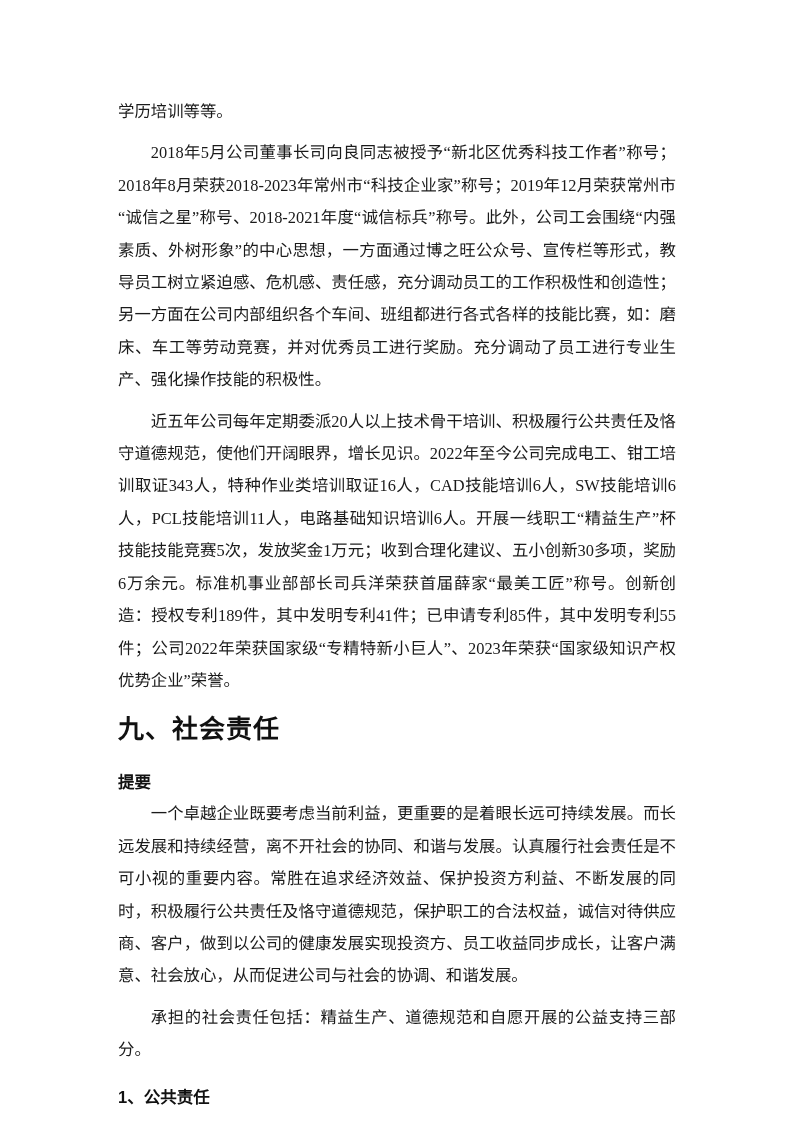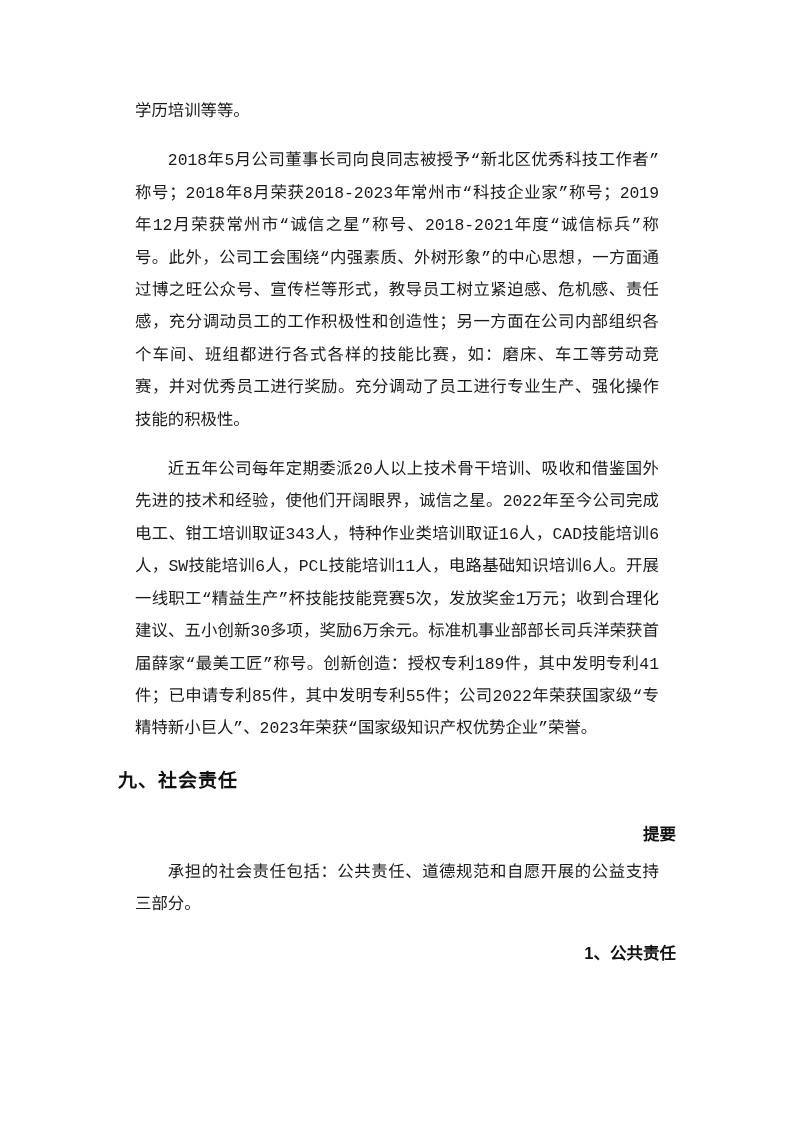"学历培训等等。" .content p { font-family: Liberation Mono, monospace -> none; margin: 17px -> 0 }
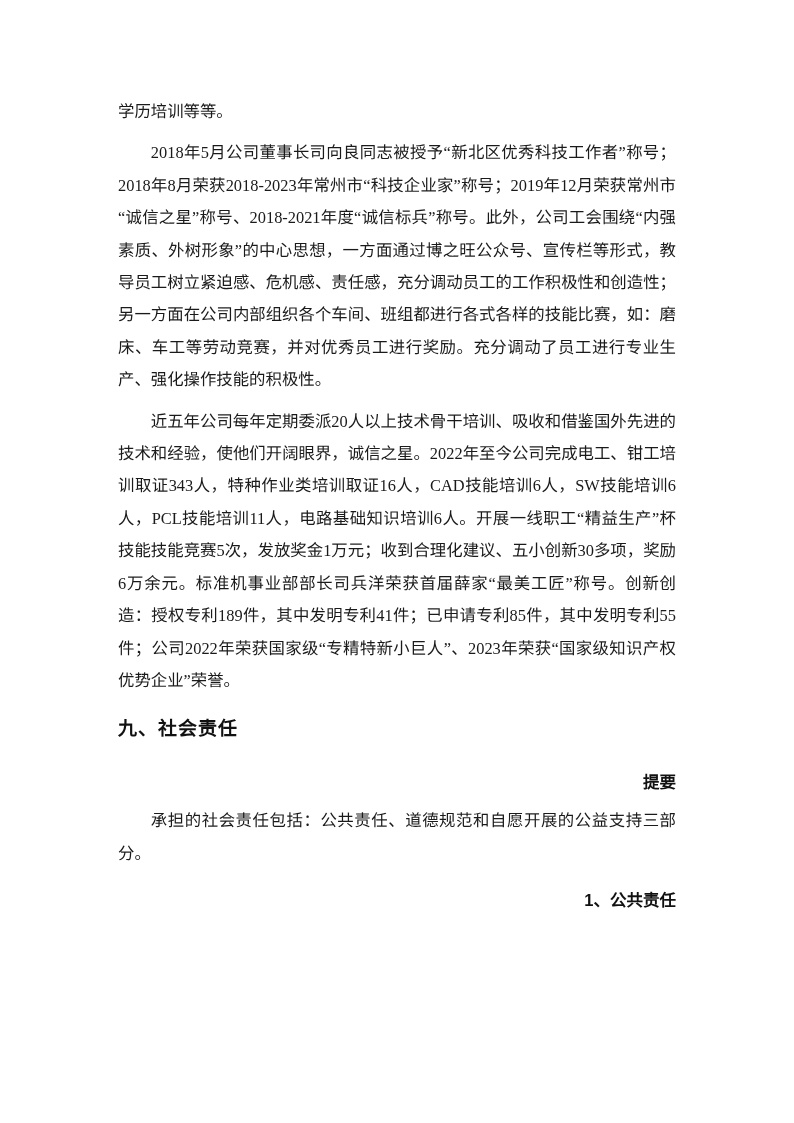"近五年公司每年定期委派20人以上技术骨干培训、吸收和借鉴国外先进的技术和经验，使" p.body-par { text: 吸收和借鉴国外先进的技术和经验，使他们开阔眼界，诚信之星 -> 积极履行公共责任及恪守道德规范，使他们开阔眼界，增长见识 }
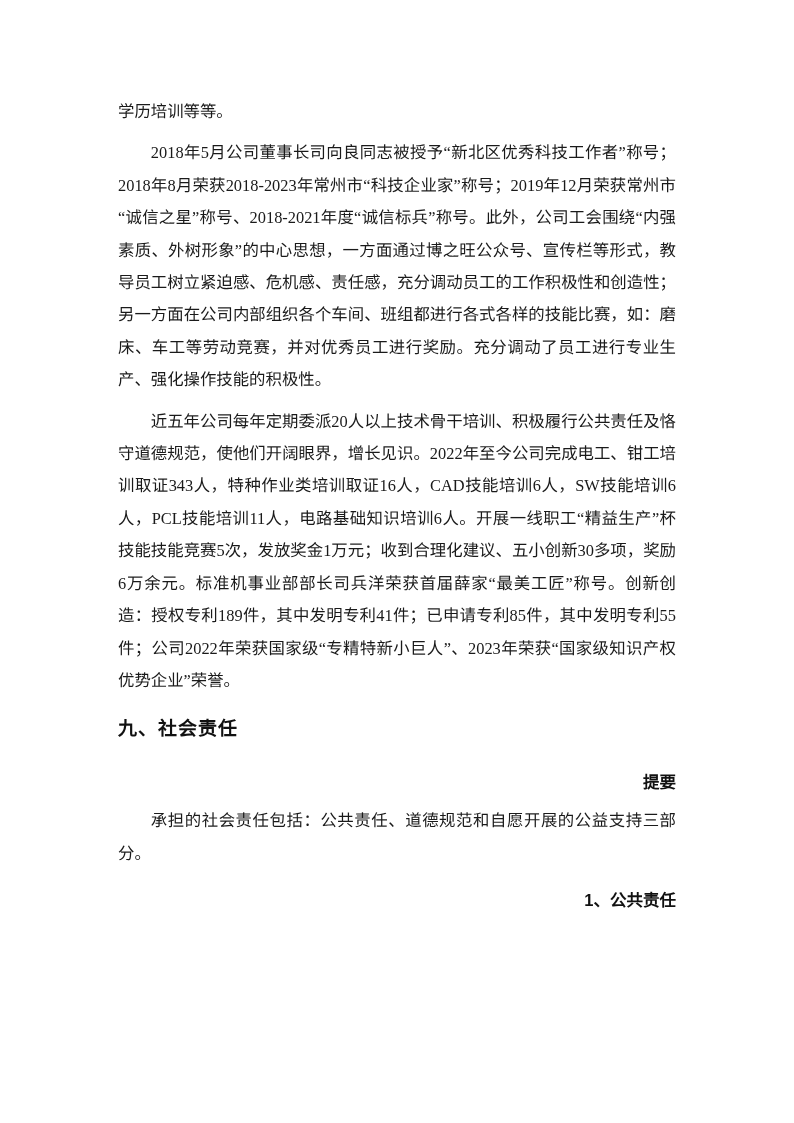"九、社会责任" h1.section-heading { font-size: 19px -> 26px }
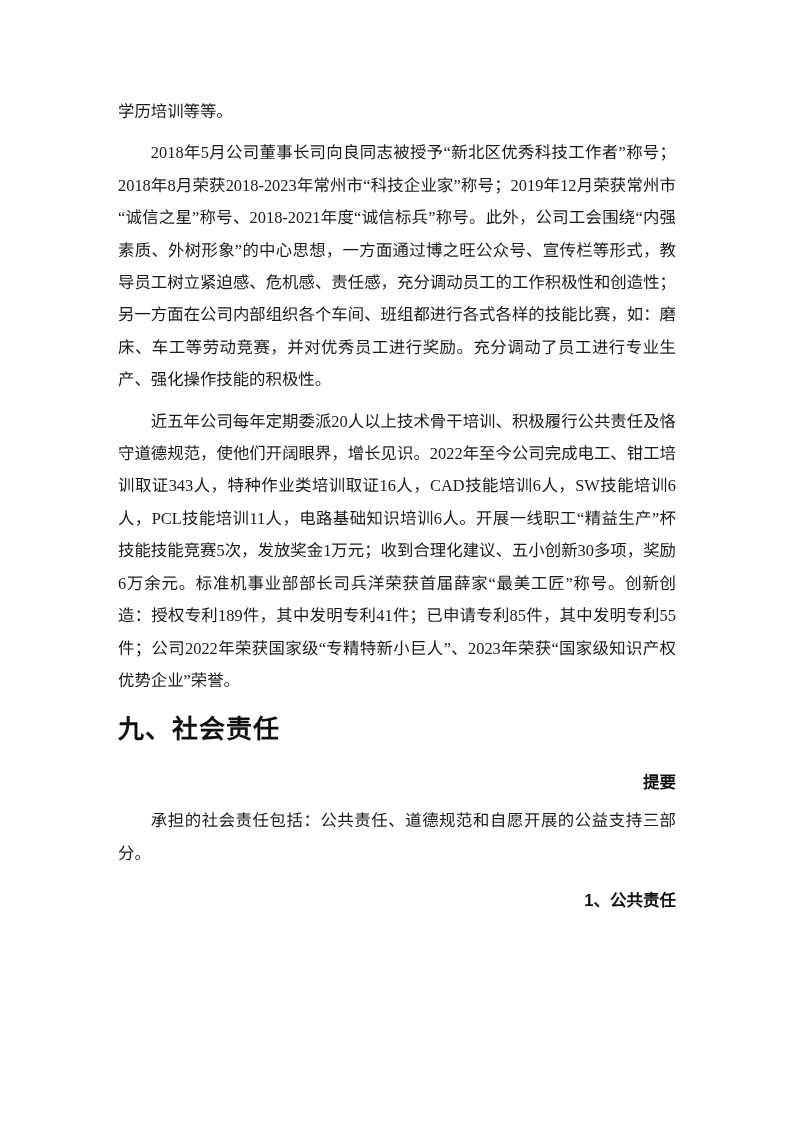"提要" h2.sub-heading, h3.sub-heading { text-align: right -> left }
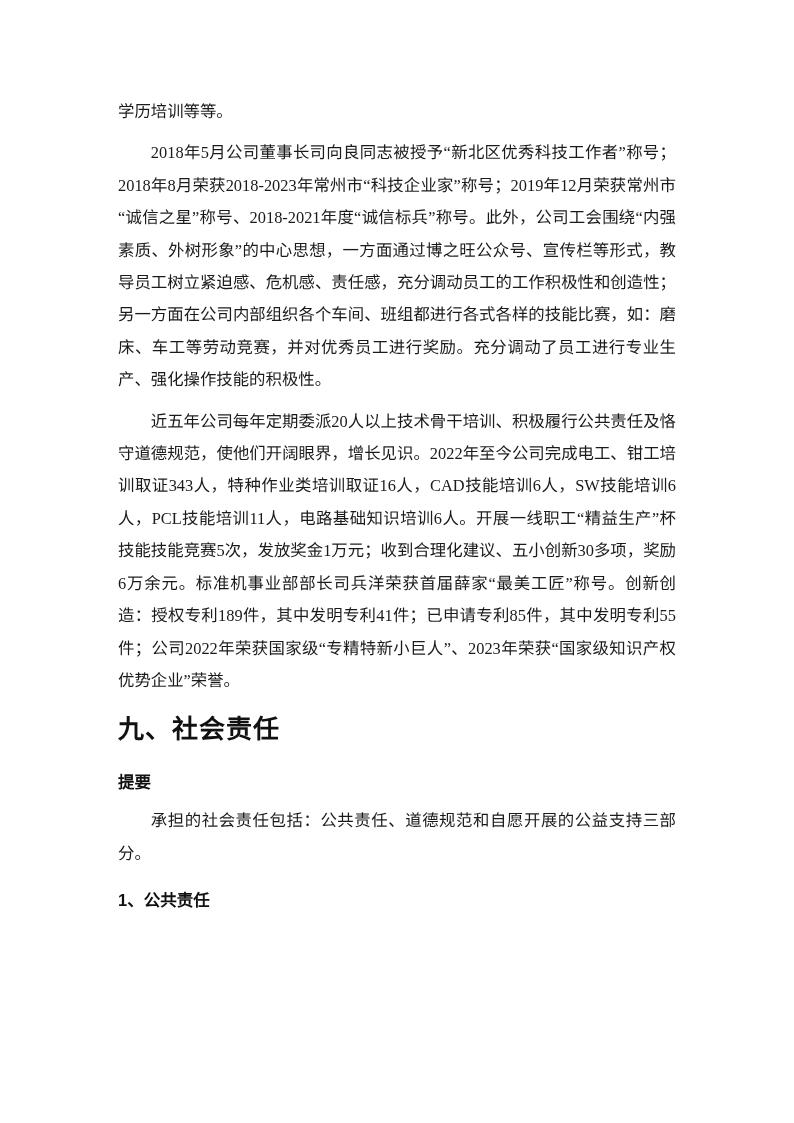"一个卓越企业既要考虑当前利益，更重要的是着眼长远可持续发展。而长远发展和持续经营" p.body-par { html: none -> <p>一个卓越企业既要考虑当前利益，更重要的是着眼长远可持续发展。而长远发展和持续经营，离不开社会的协同、和谐与发展。认真履行社会责任是不可小视的重要内容。常胜在追求经济效益、保护投资方利益、不断发展的同时，积极履行公共责任及恪守道德规范，保护职工的合法权益，诚信对待供应商、客户，做到以公司的健康发展实现投资方、员工收益同步成长，让客户满意、社会放心，从而促进公司与社会的协调、和谐发展。</p> }
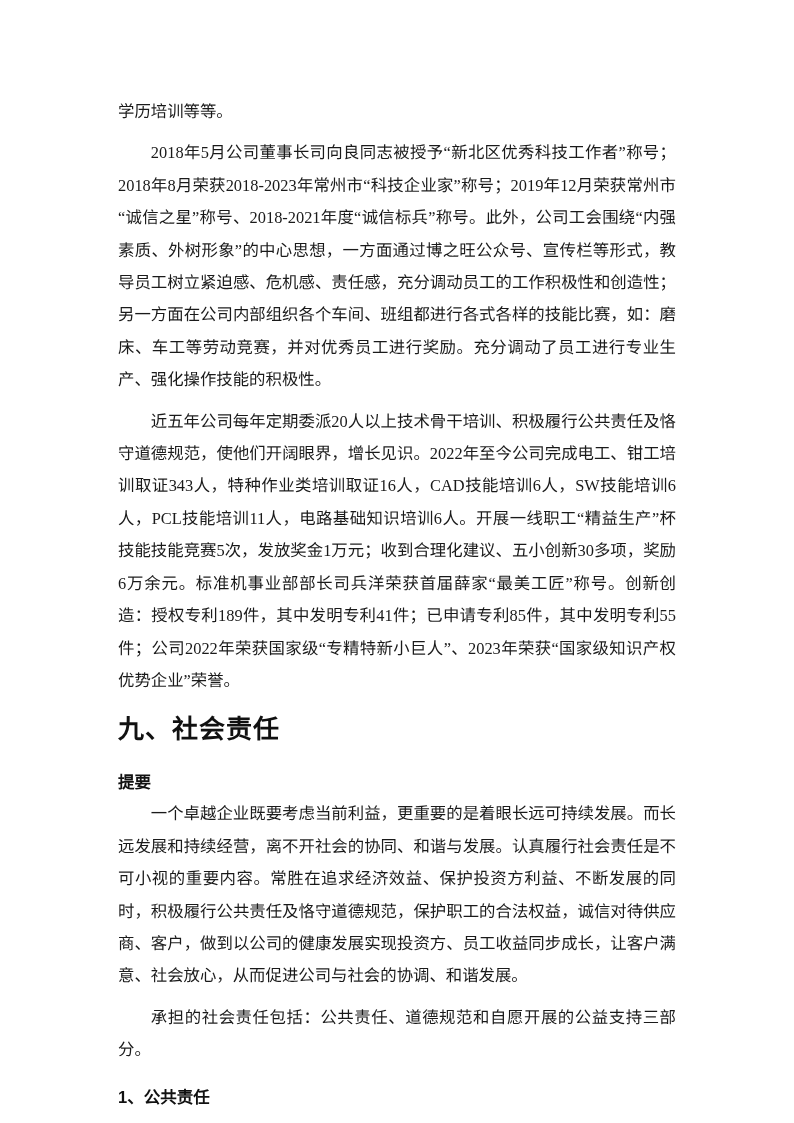"承担的社会责任包括：公共责任、道德规范和自愿开展的公益支持三部分。" p.body-par { text: 公共责任 -> 精益生产 }
